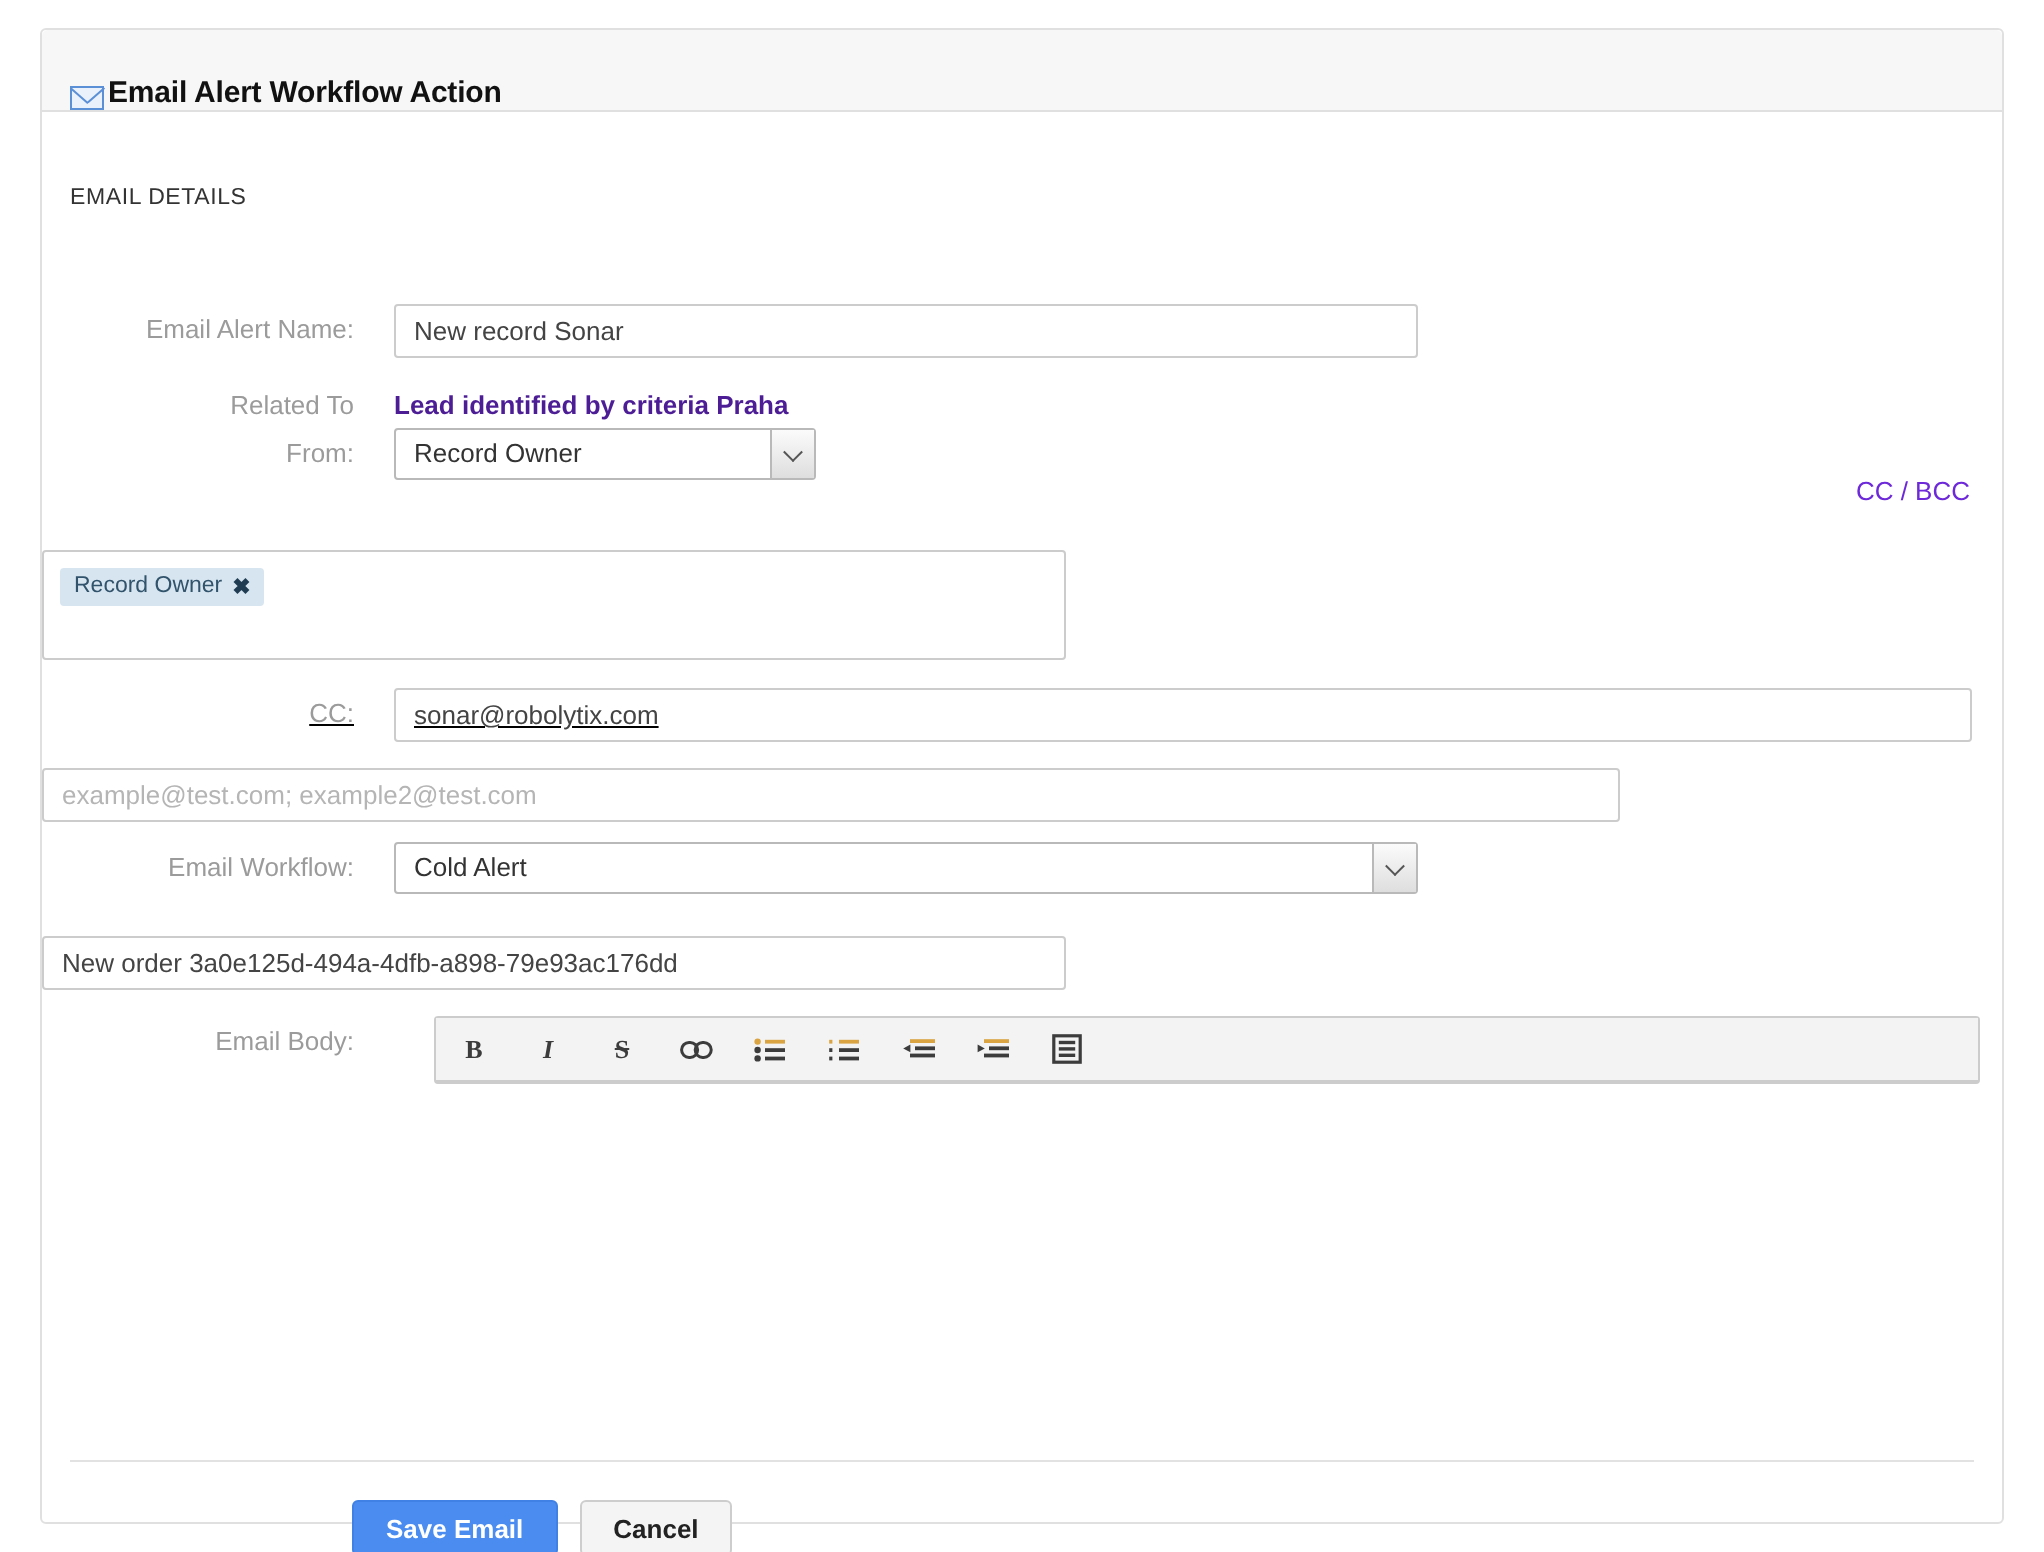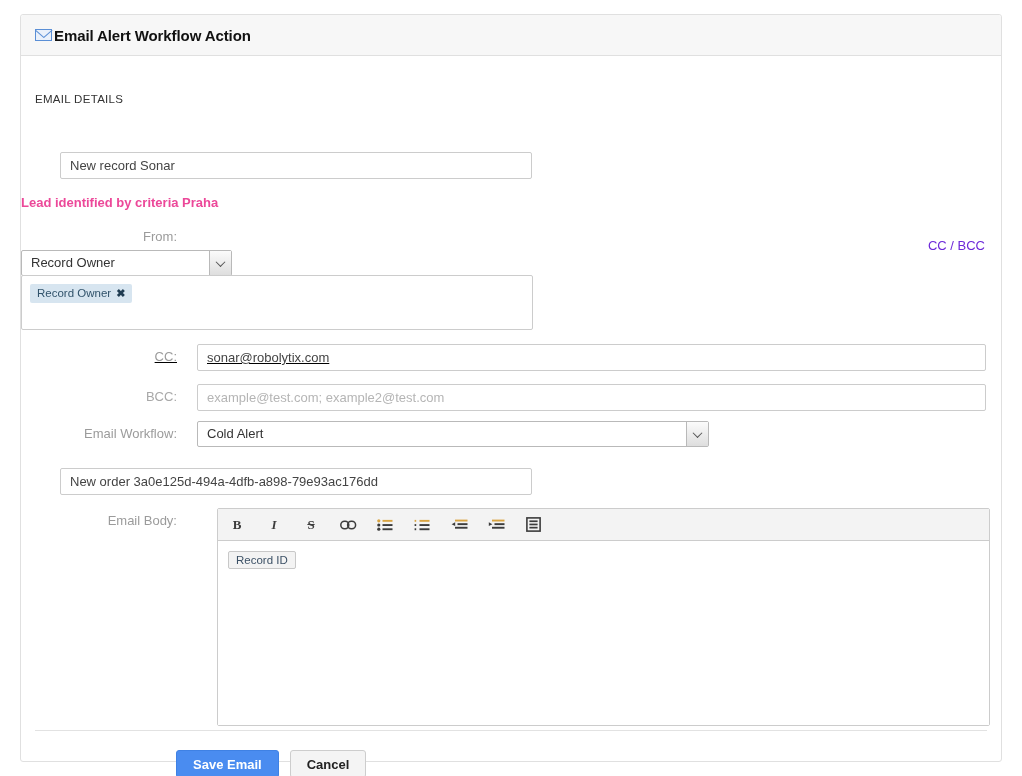"Email Alert Workflow Action" .panel-header { align-items: center -> flex-end }
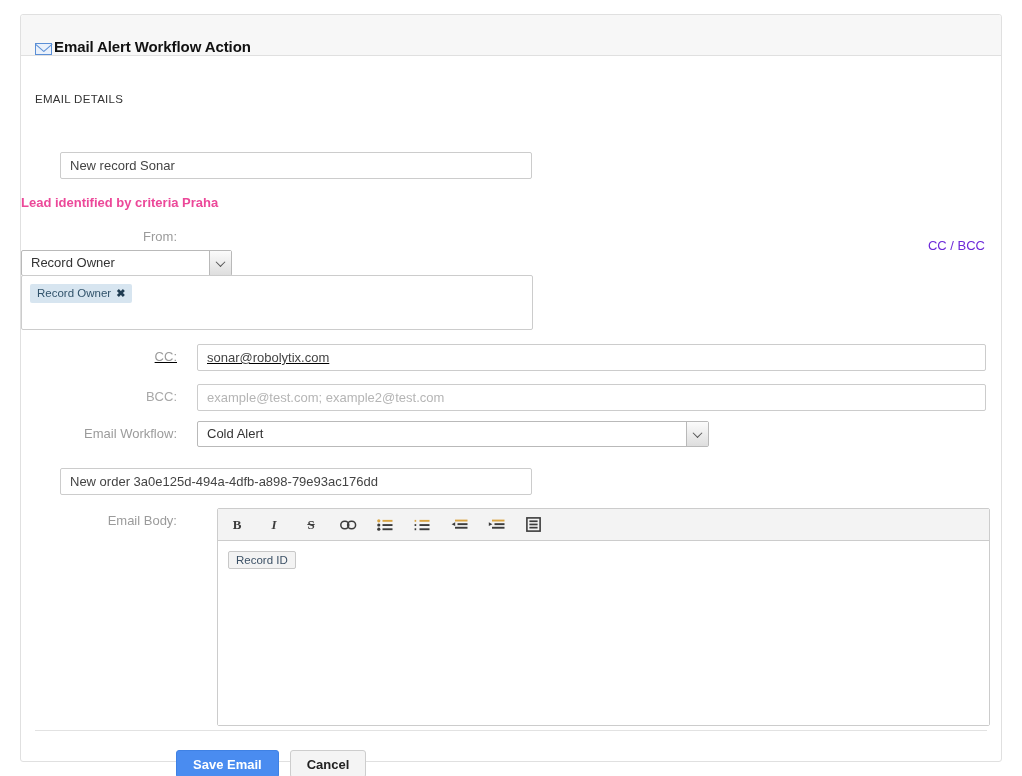"Email Alert Name:" div.lbl { html: none -> <div>Email Alert Name:</div> }
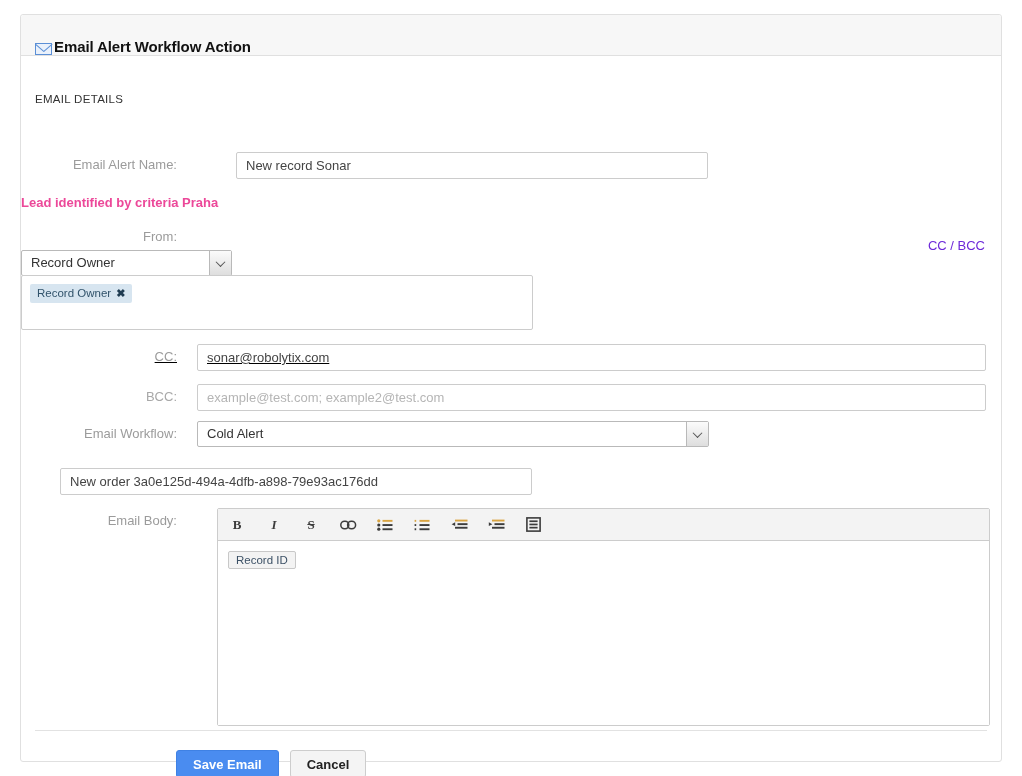"New record Sonar" .w-short { margin-left: 39px -> none; width: 472px -> 512px }
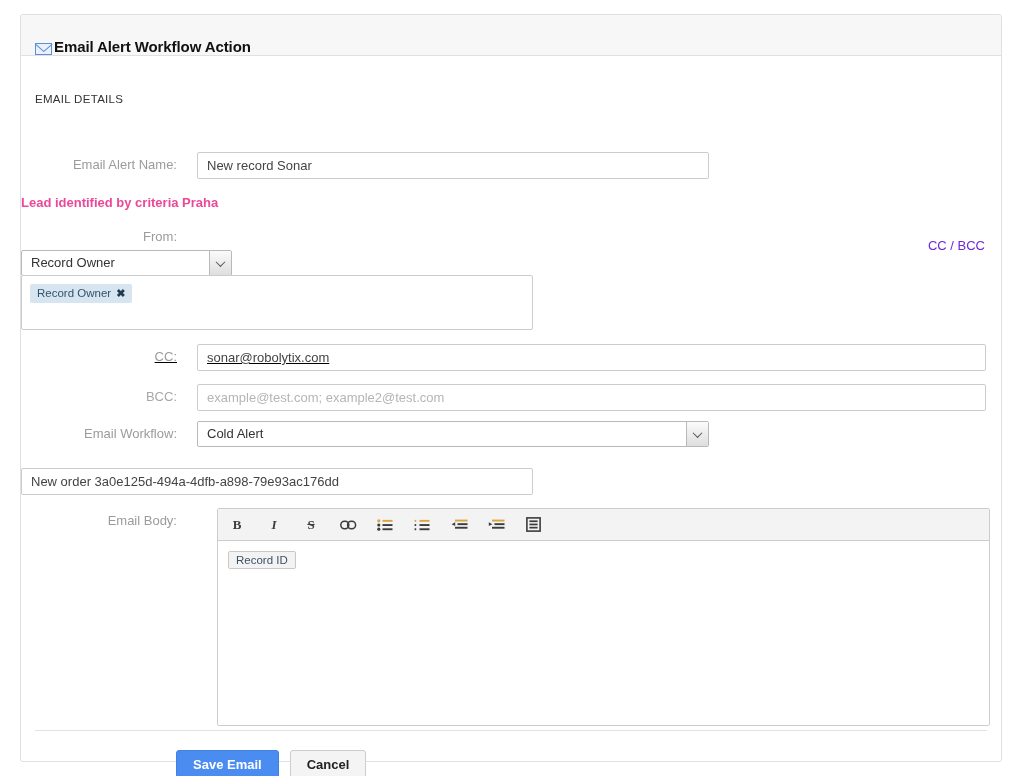"Related To" div.lbl { html: none -> <div>Related To</div> }
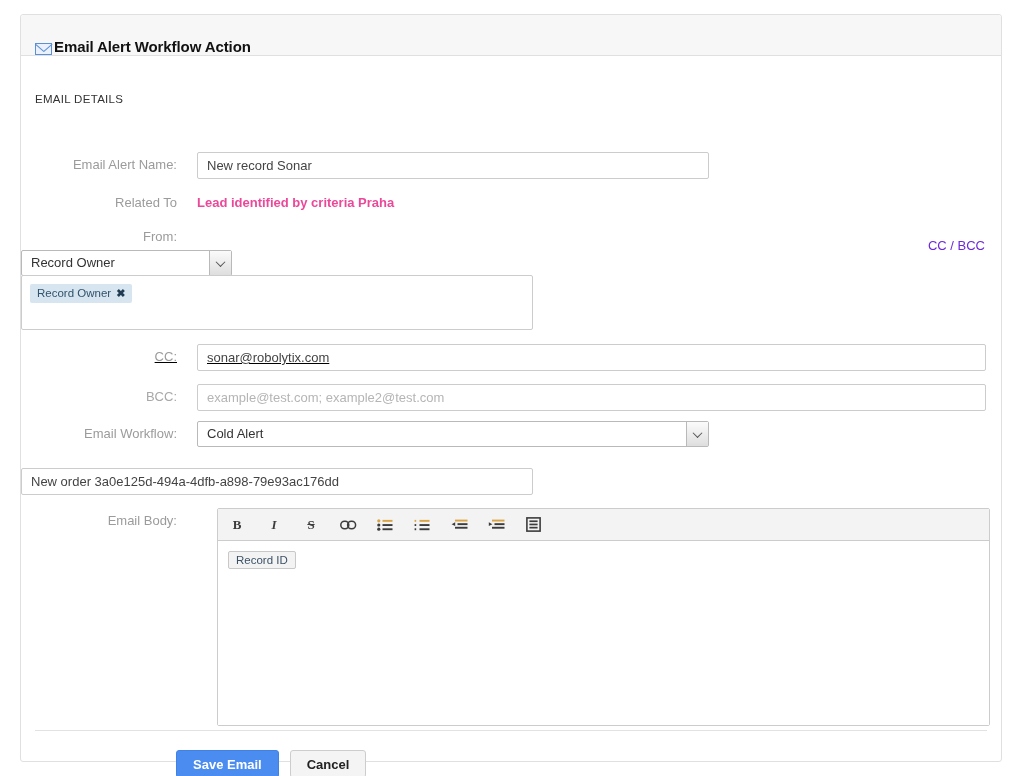"Lead identified by criteria Praha" .related { color: #ec4899 -> #4c1d95 }
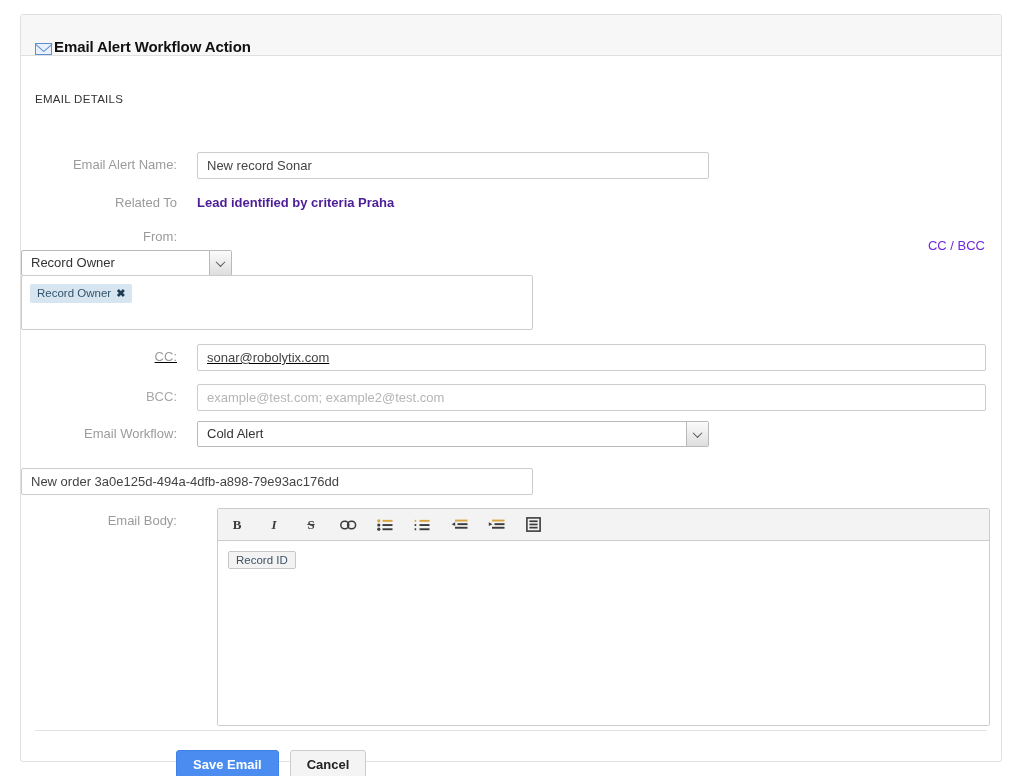"From:" div.row { flex-direction: column -> none; top: 168px -> 158px }
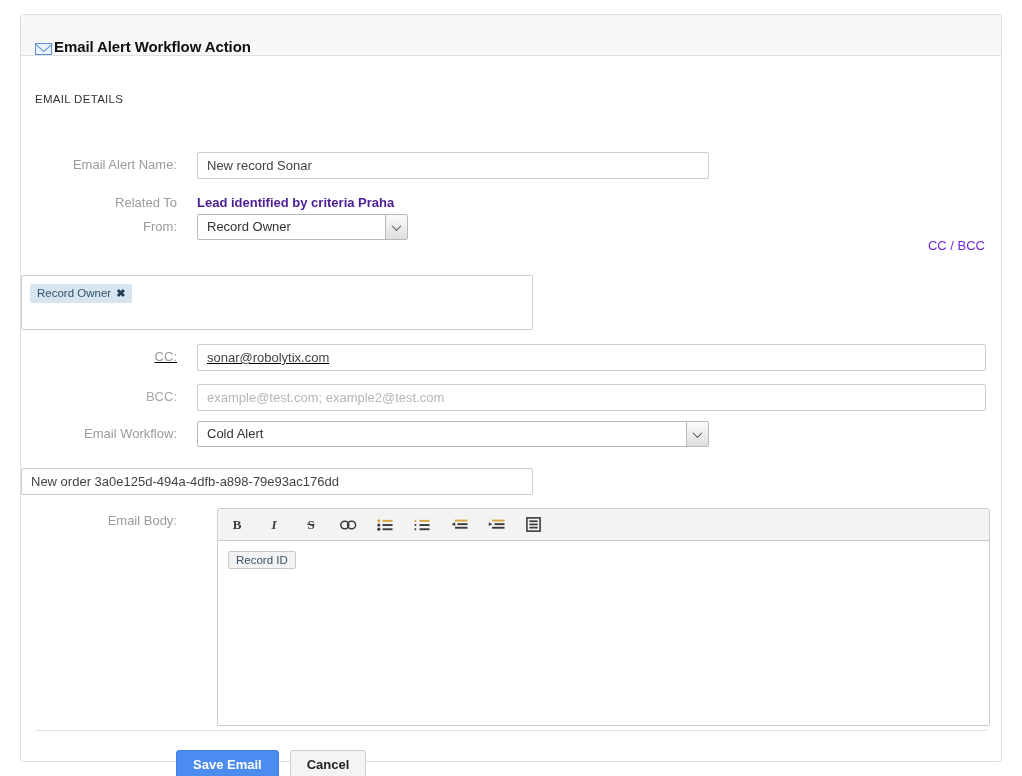"BCC:" div.lbl { html: <div>BCC:</div> -> none }
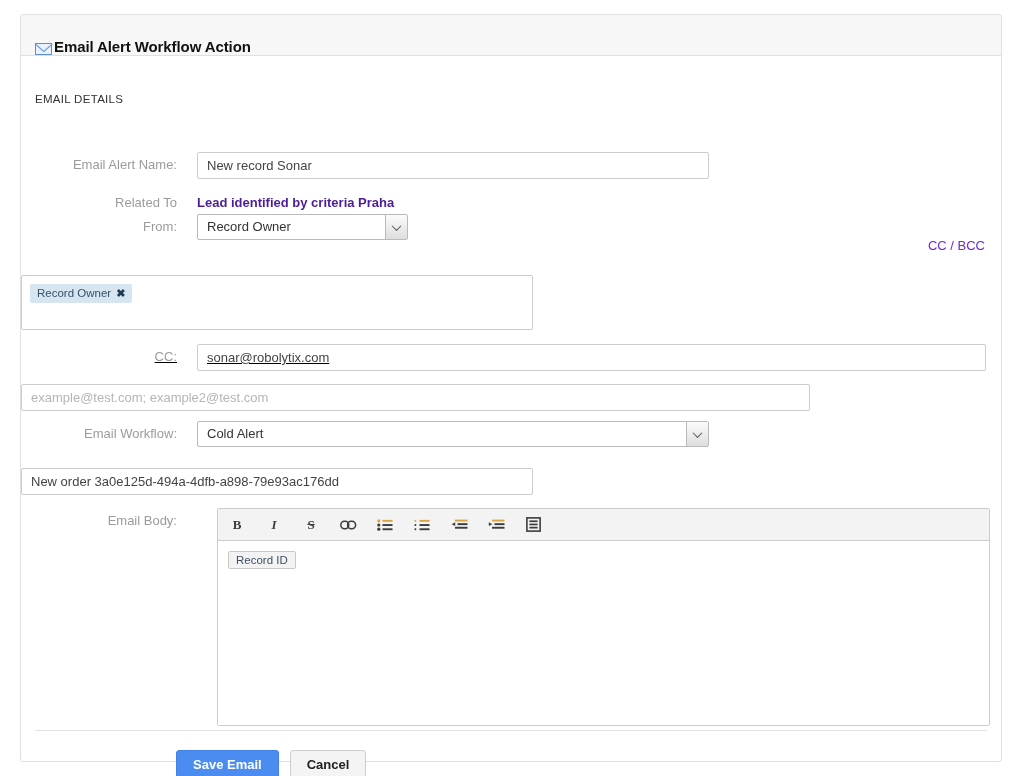"Record ID" div.editor-body { html: <div> <span>Record ID</span> </div> -> none }
